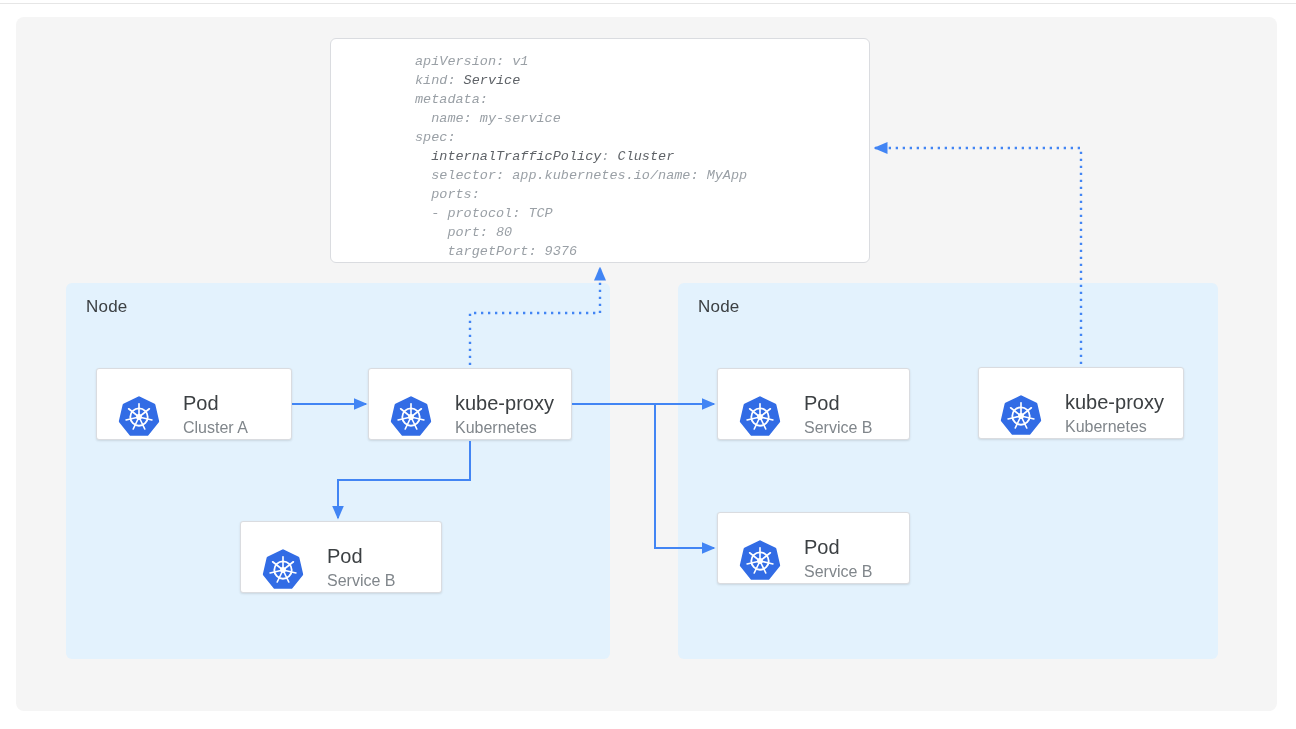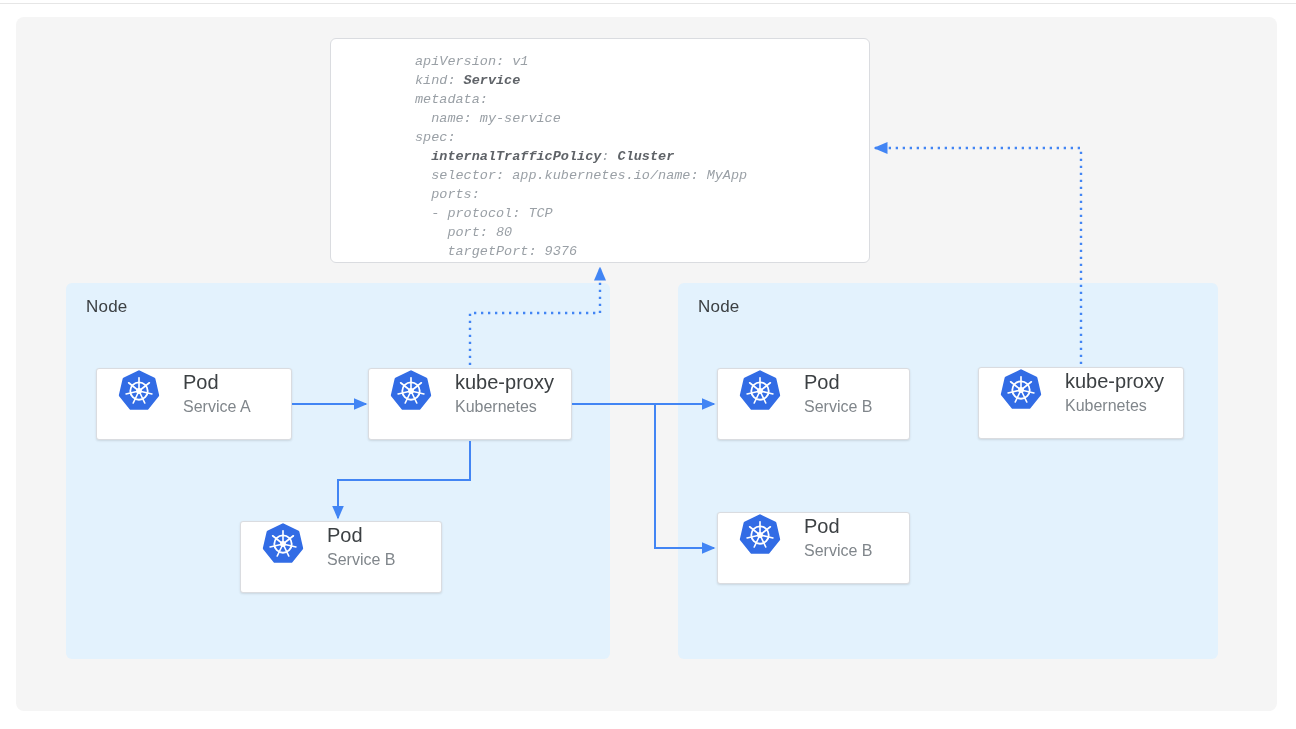"Service" .yaml-code .b { font-weight: bold -> normal }
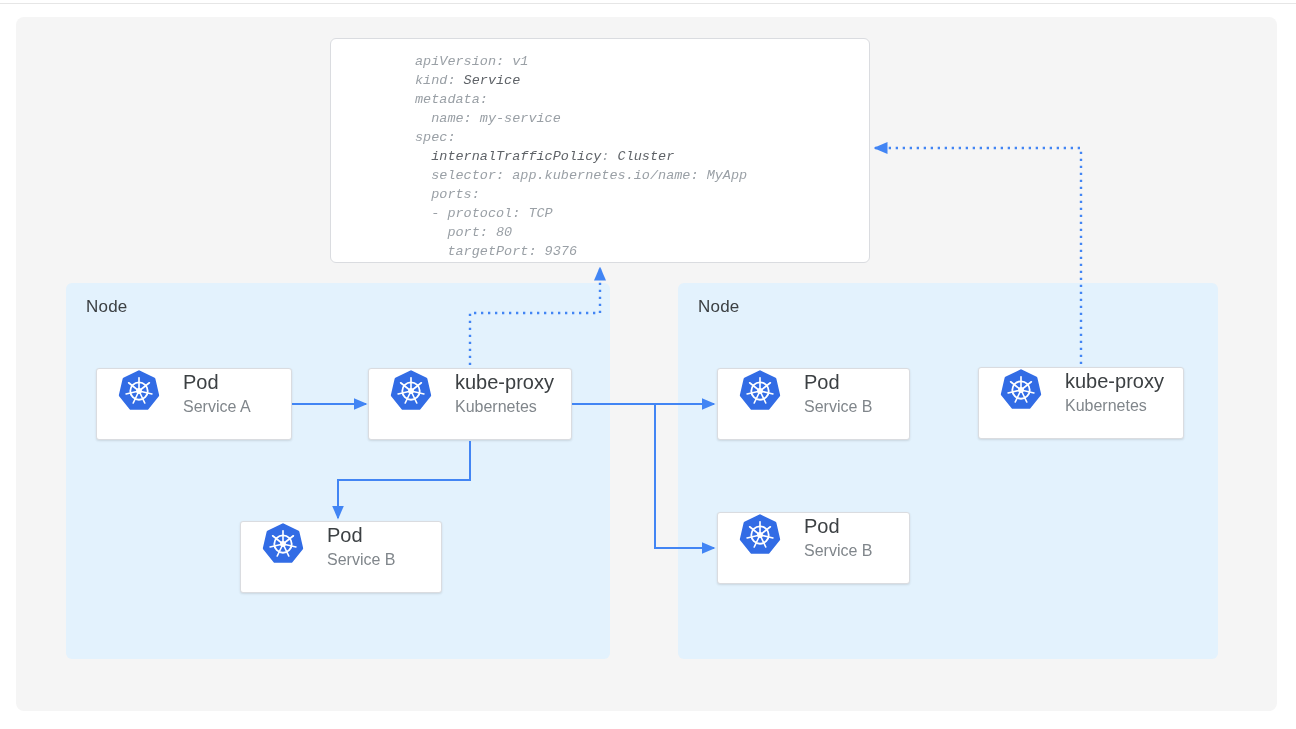"Pod" .card { align-items: flex-start -> flex-end }
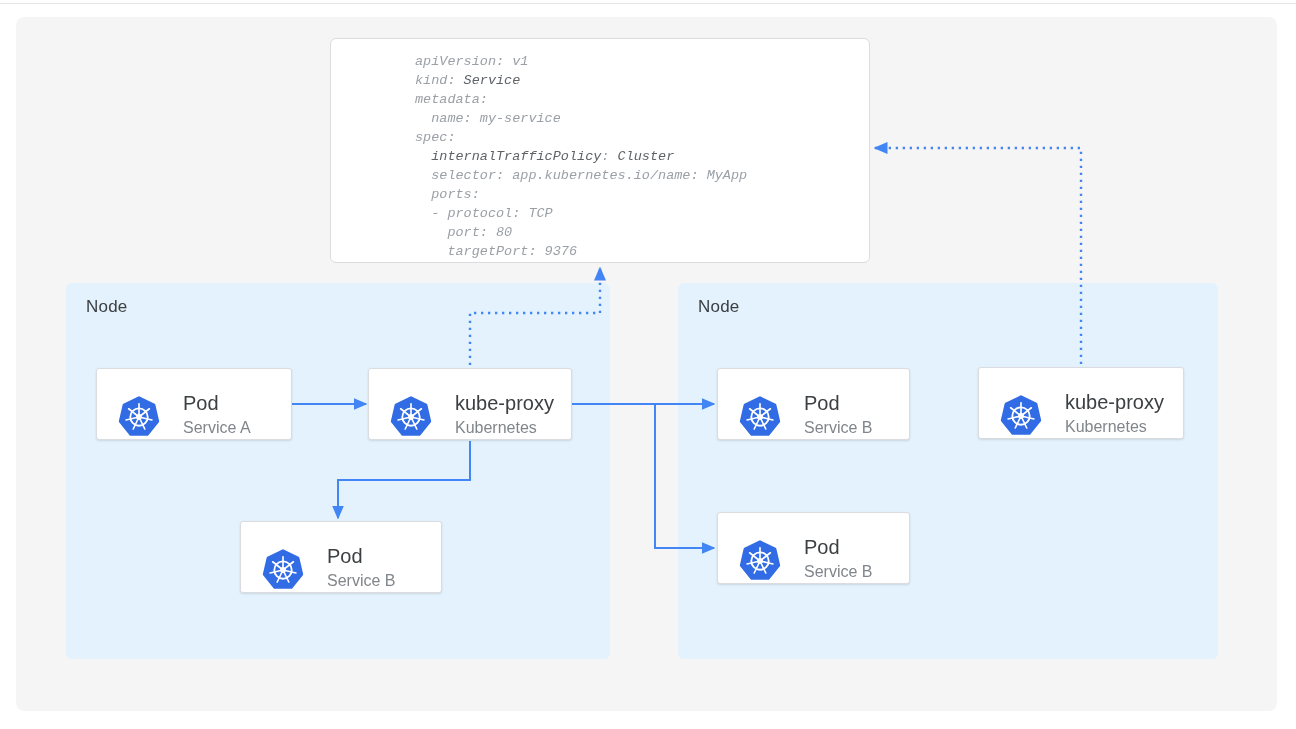"Service A" span.subtitle { text: Service -> Cluster }
